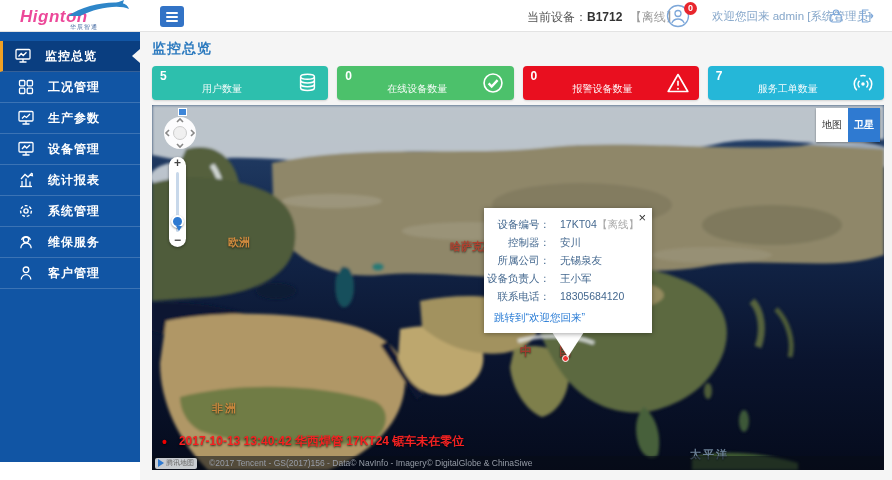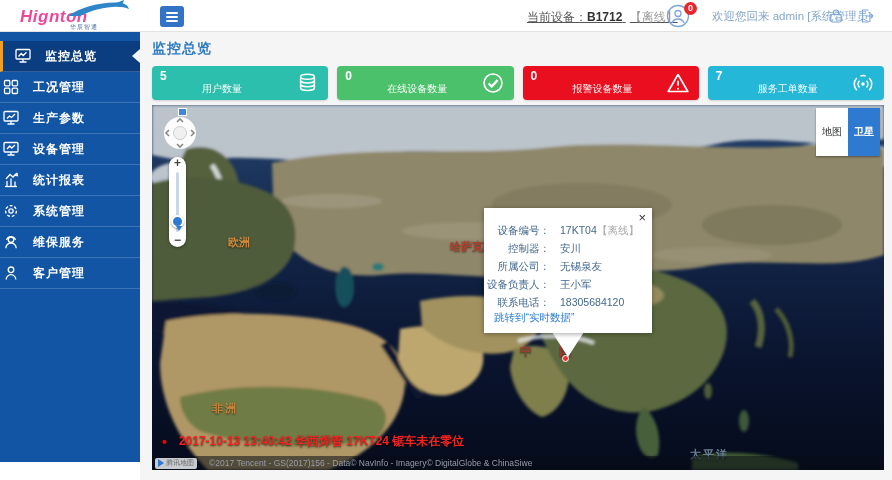"当前设备：B1712 【离线】" .devinfo { text-decoration: underline -> none }
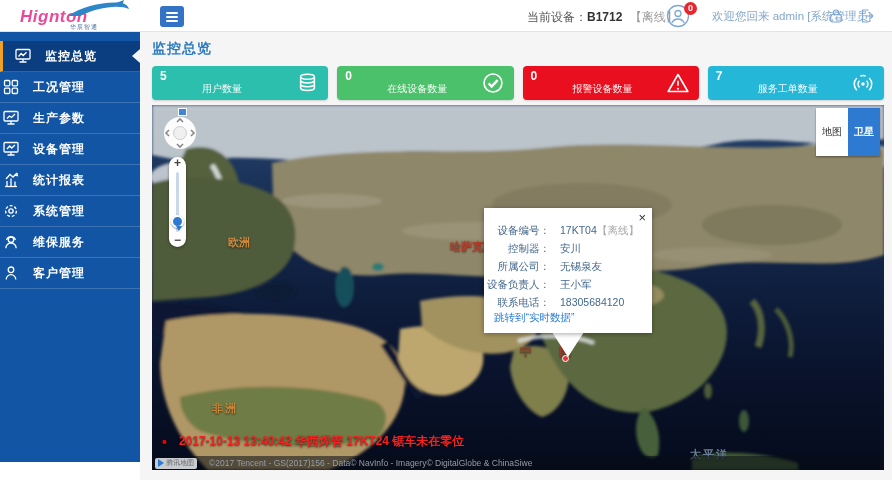"工况管理" .sideitem { padding-left: 2px -> 17px }
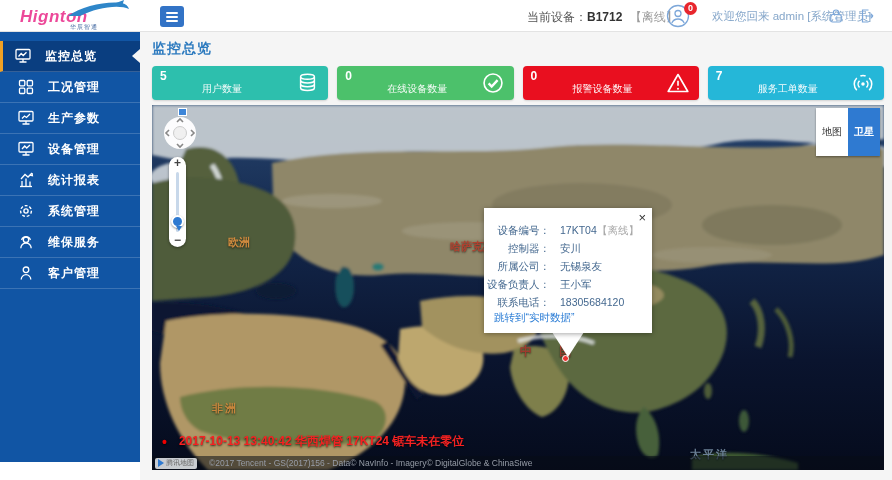"地图" .maptoggle .opt { padding: 17px 6px -> 10px 6px }
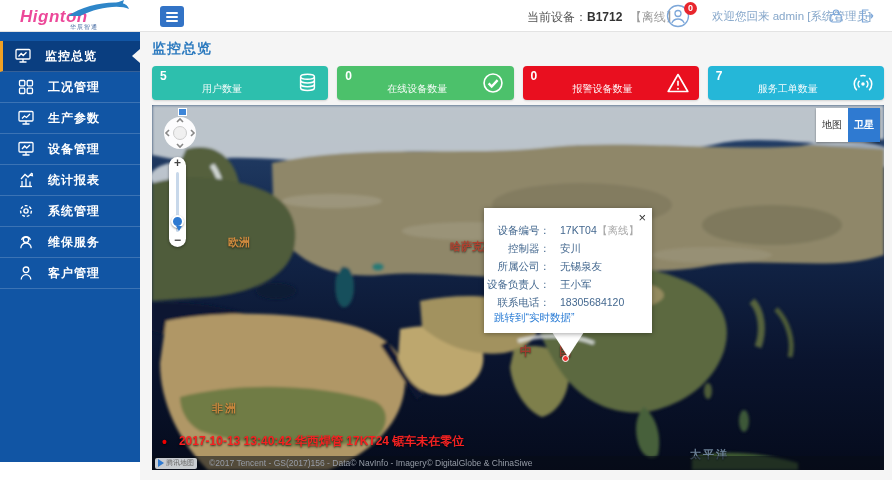"设备编号：" .prows { padding-top: 13px -> 7px }
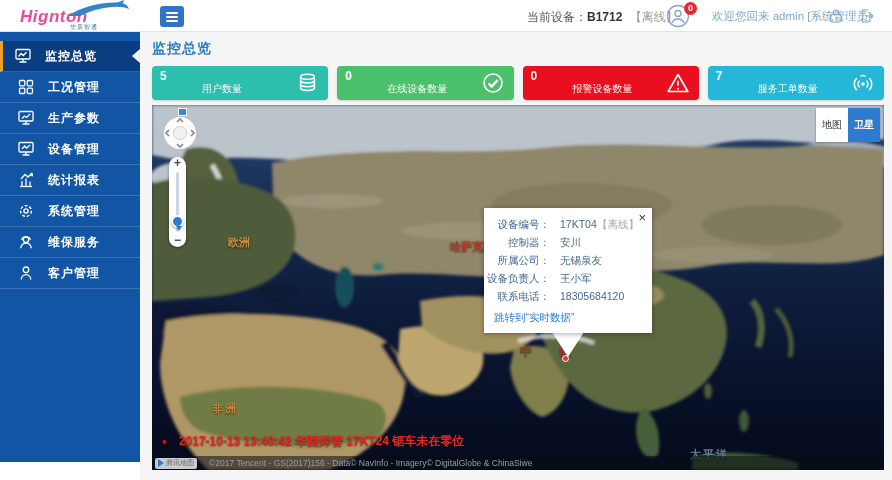"跳转到“实时数据”" div.plink { text: 实时数据 -> 欢迎您回来 }
